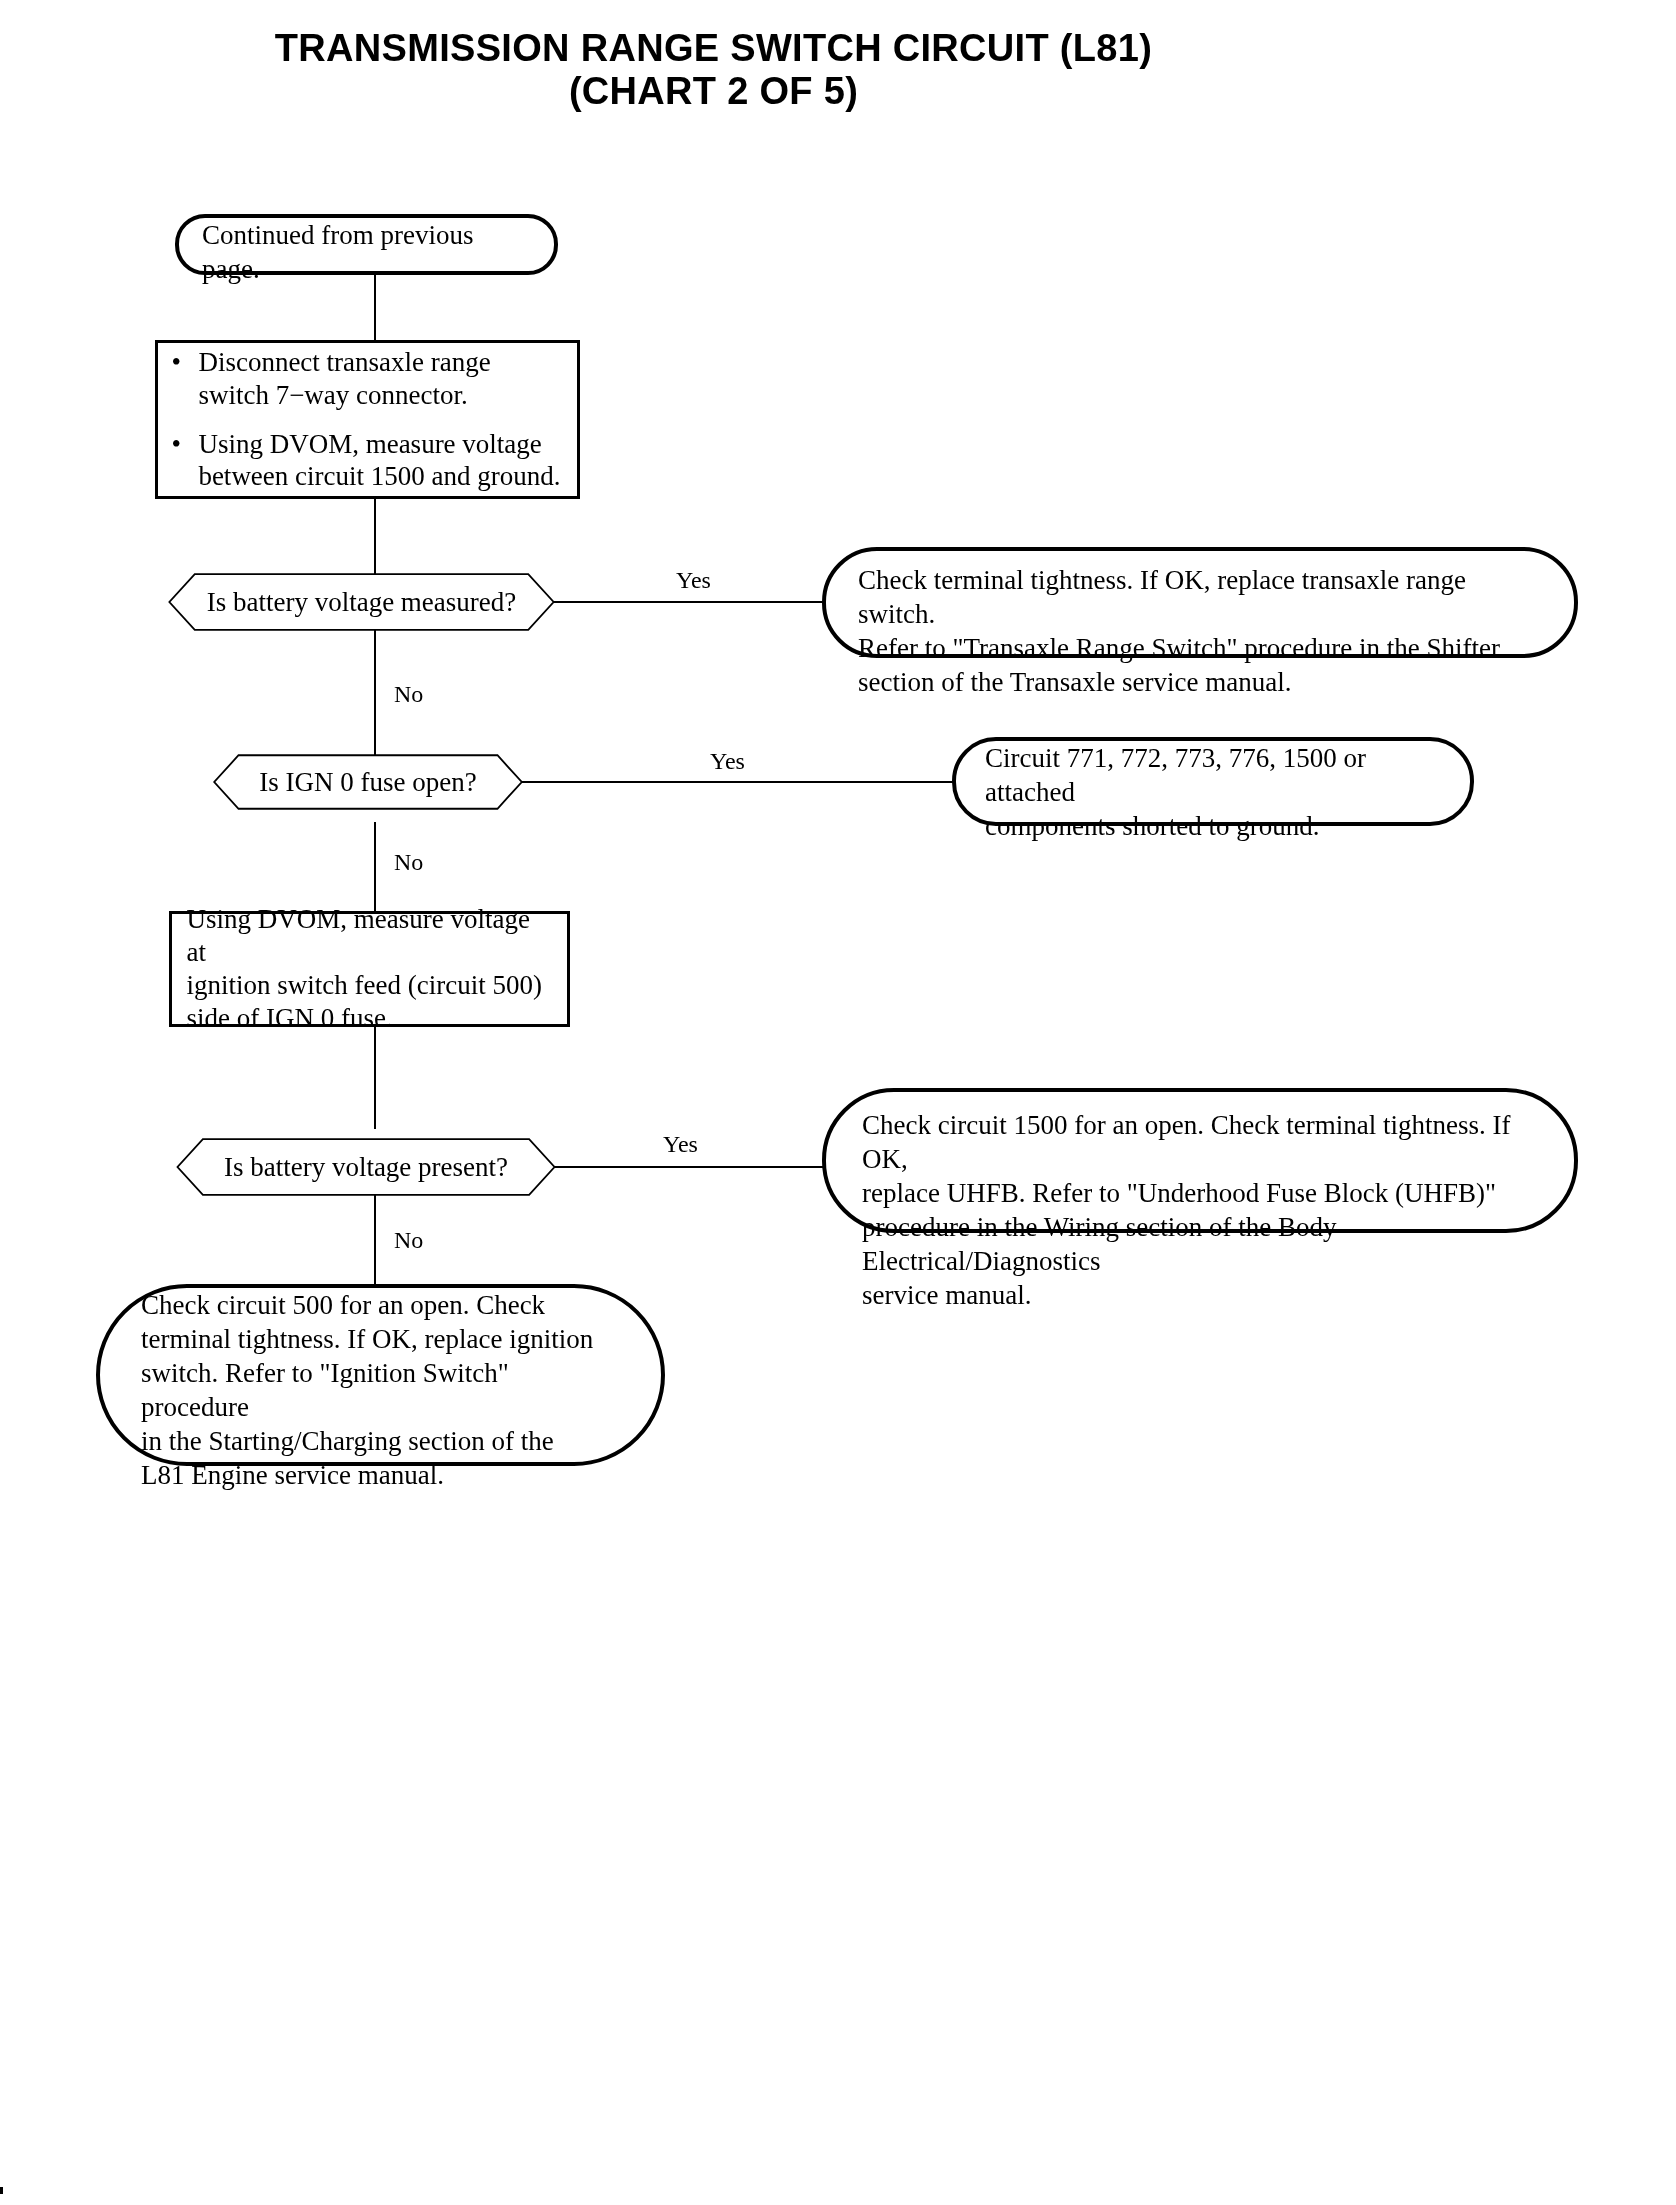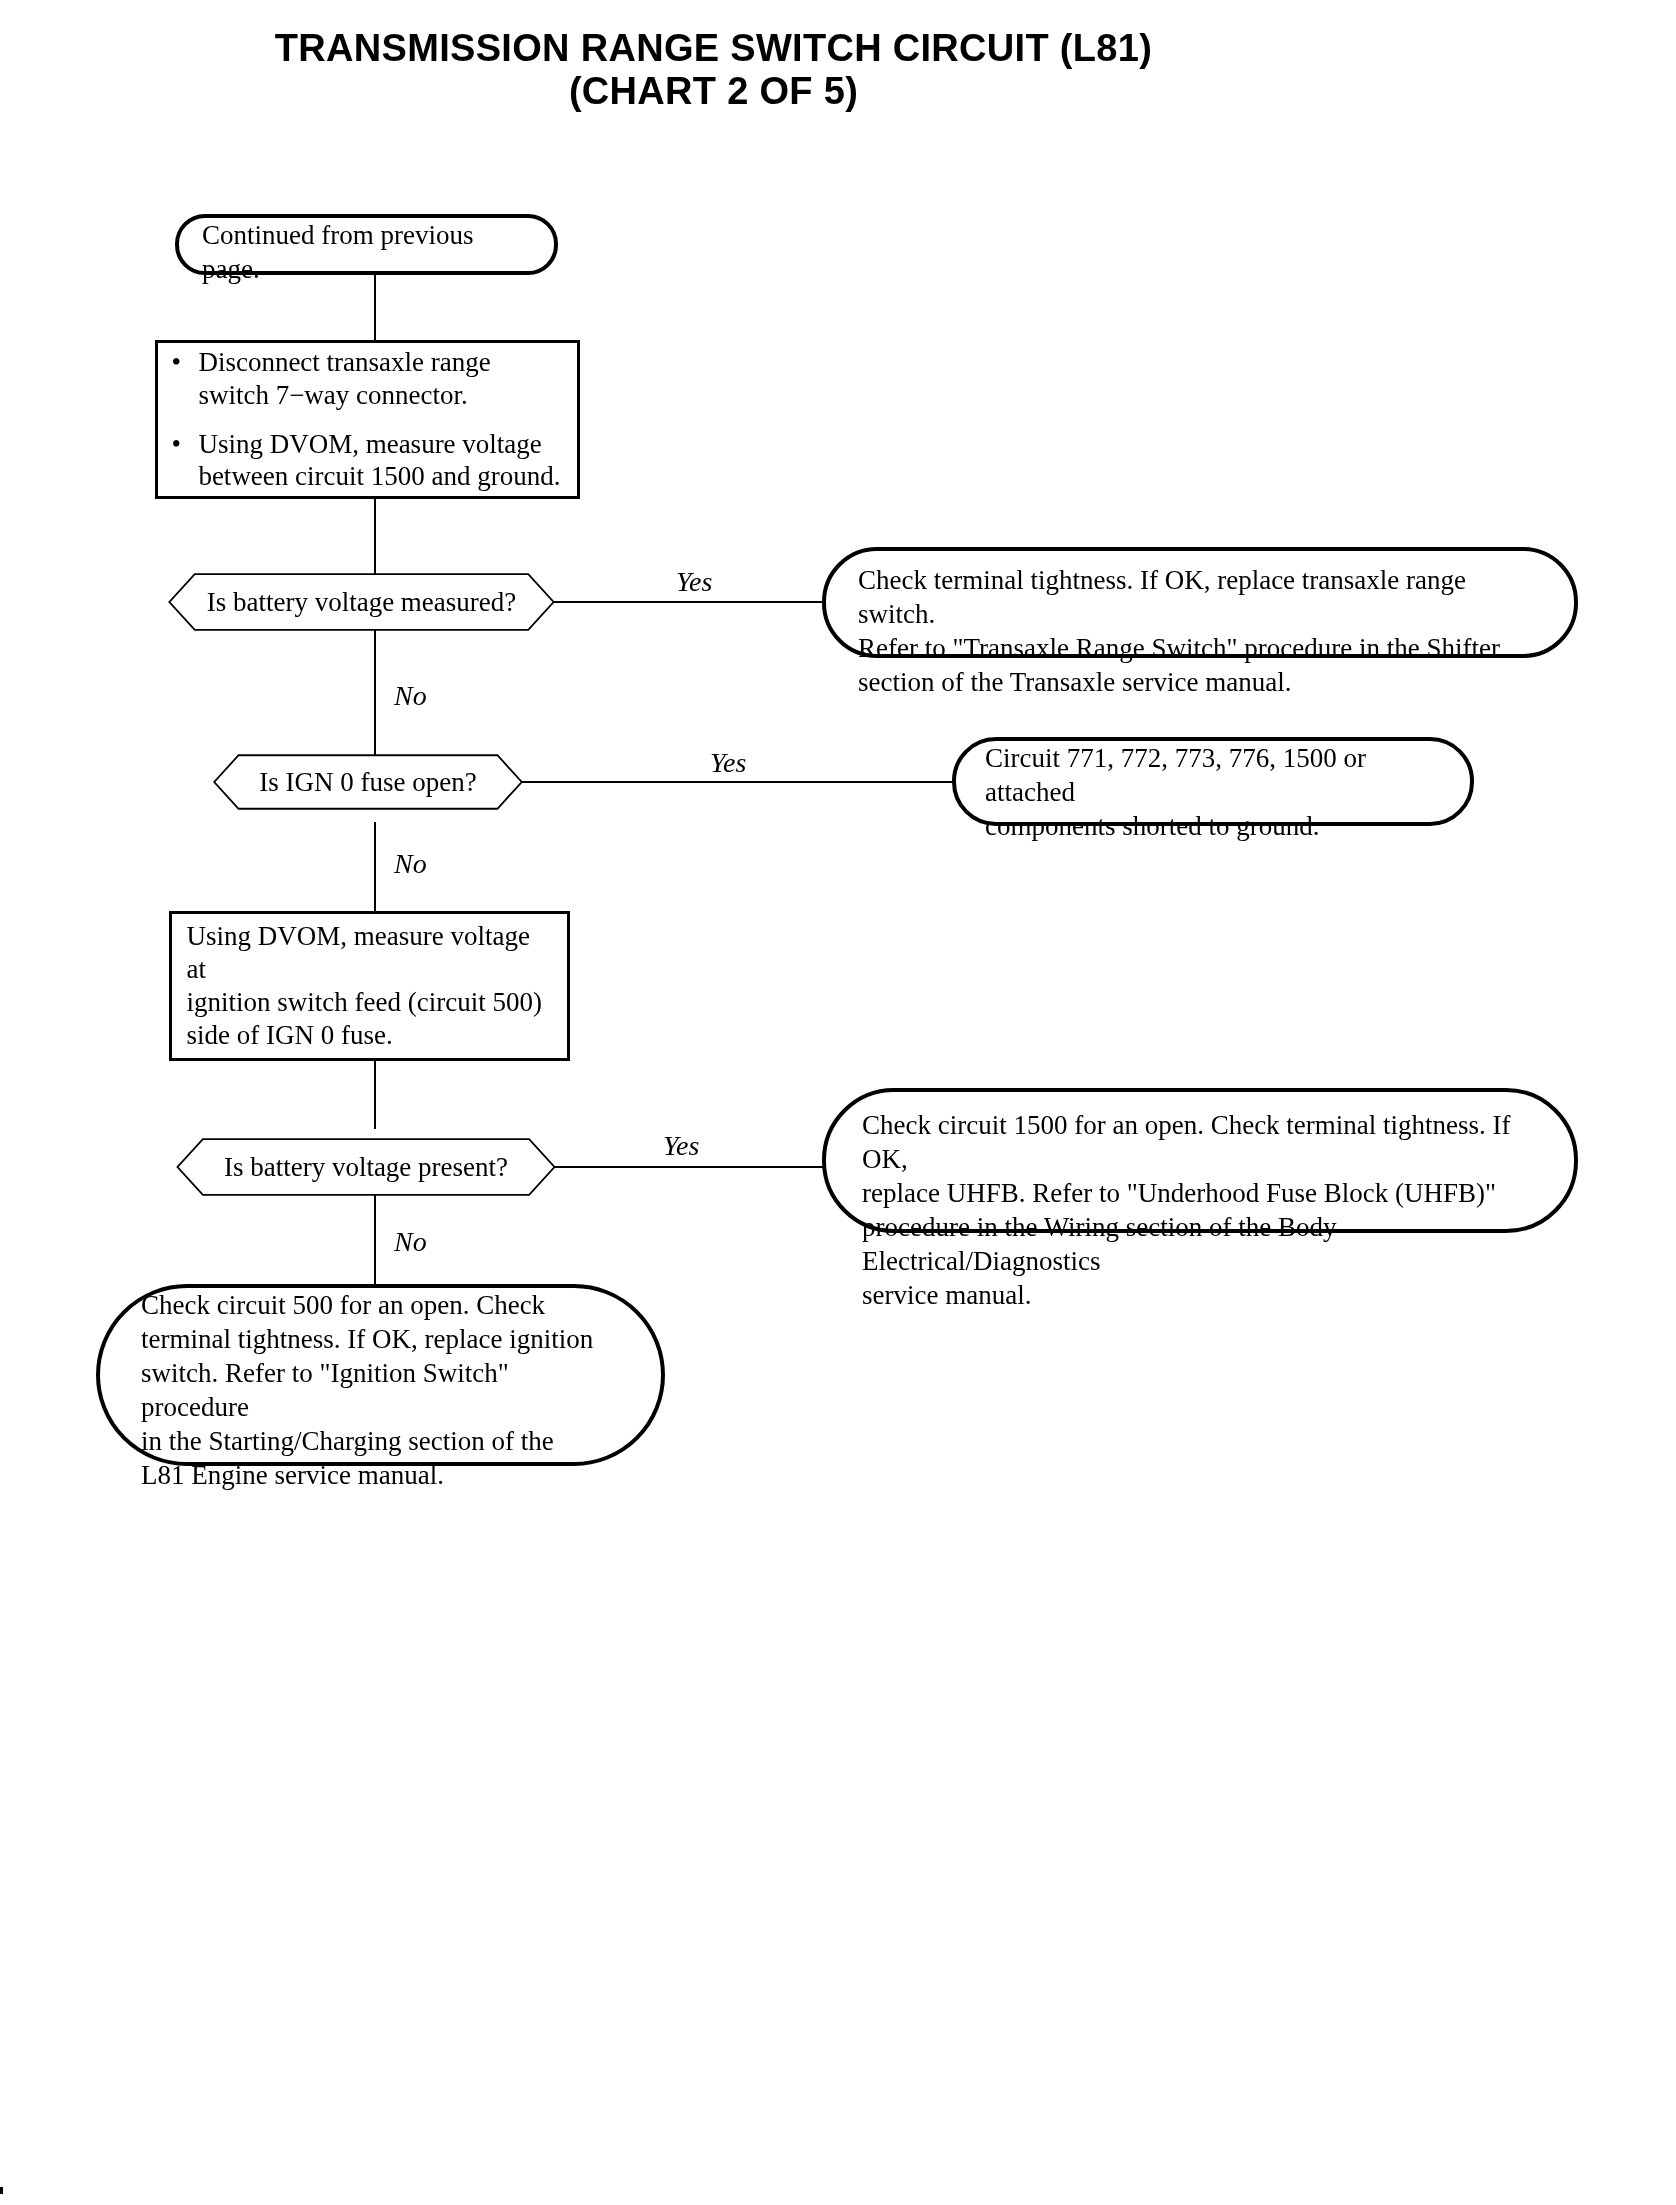"Yes" .branch-label { font-size: 28px -> 24px; font-style: italic -> none }
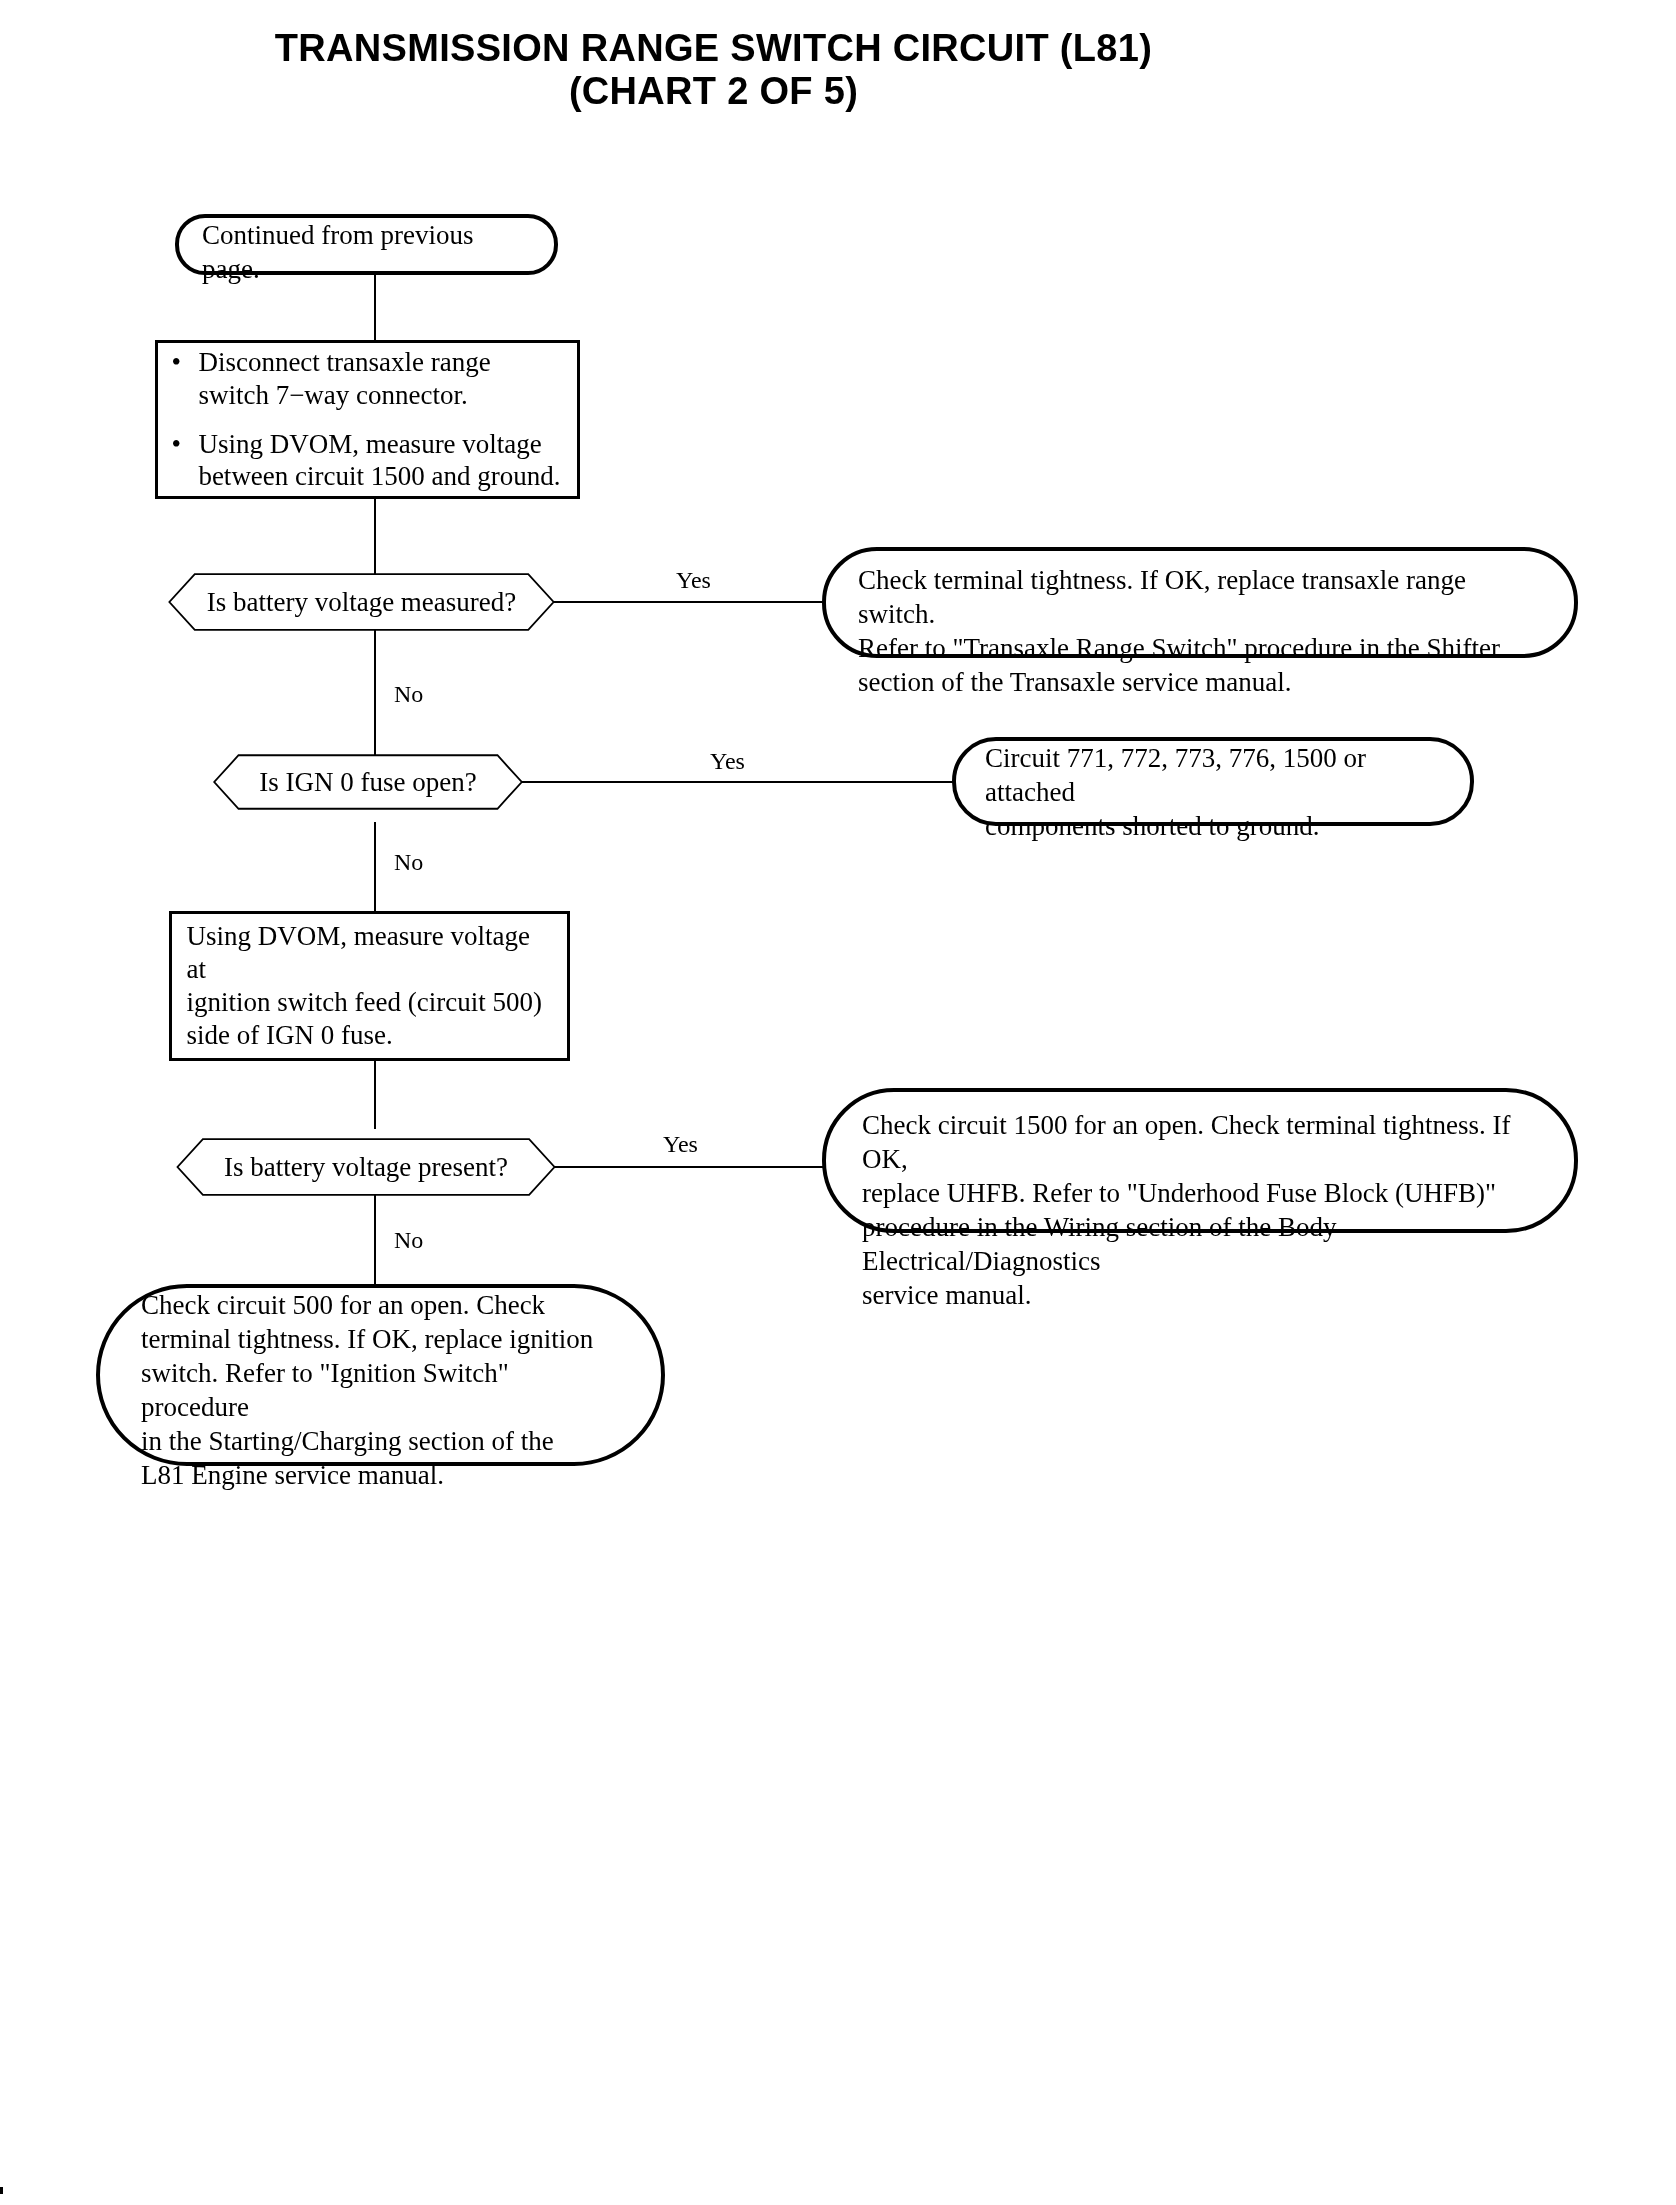"Using DVOM, measure voltage at" div.proc-box { height: 150px -> 116px }
